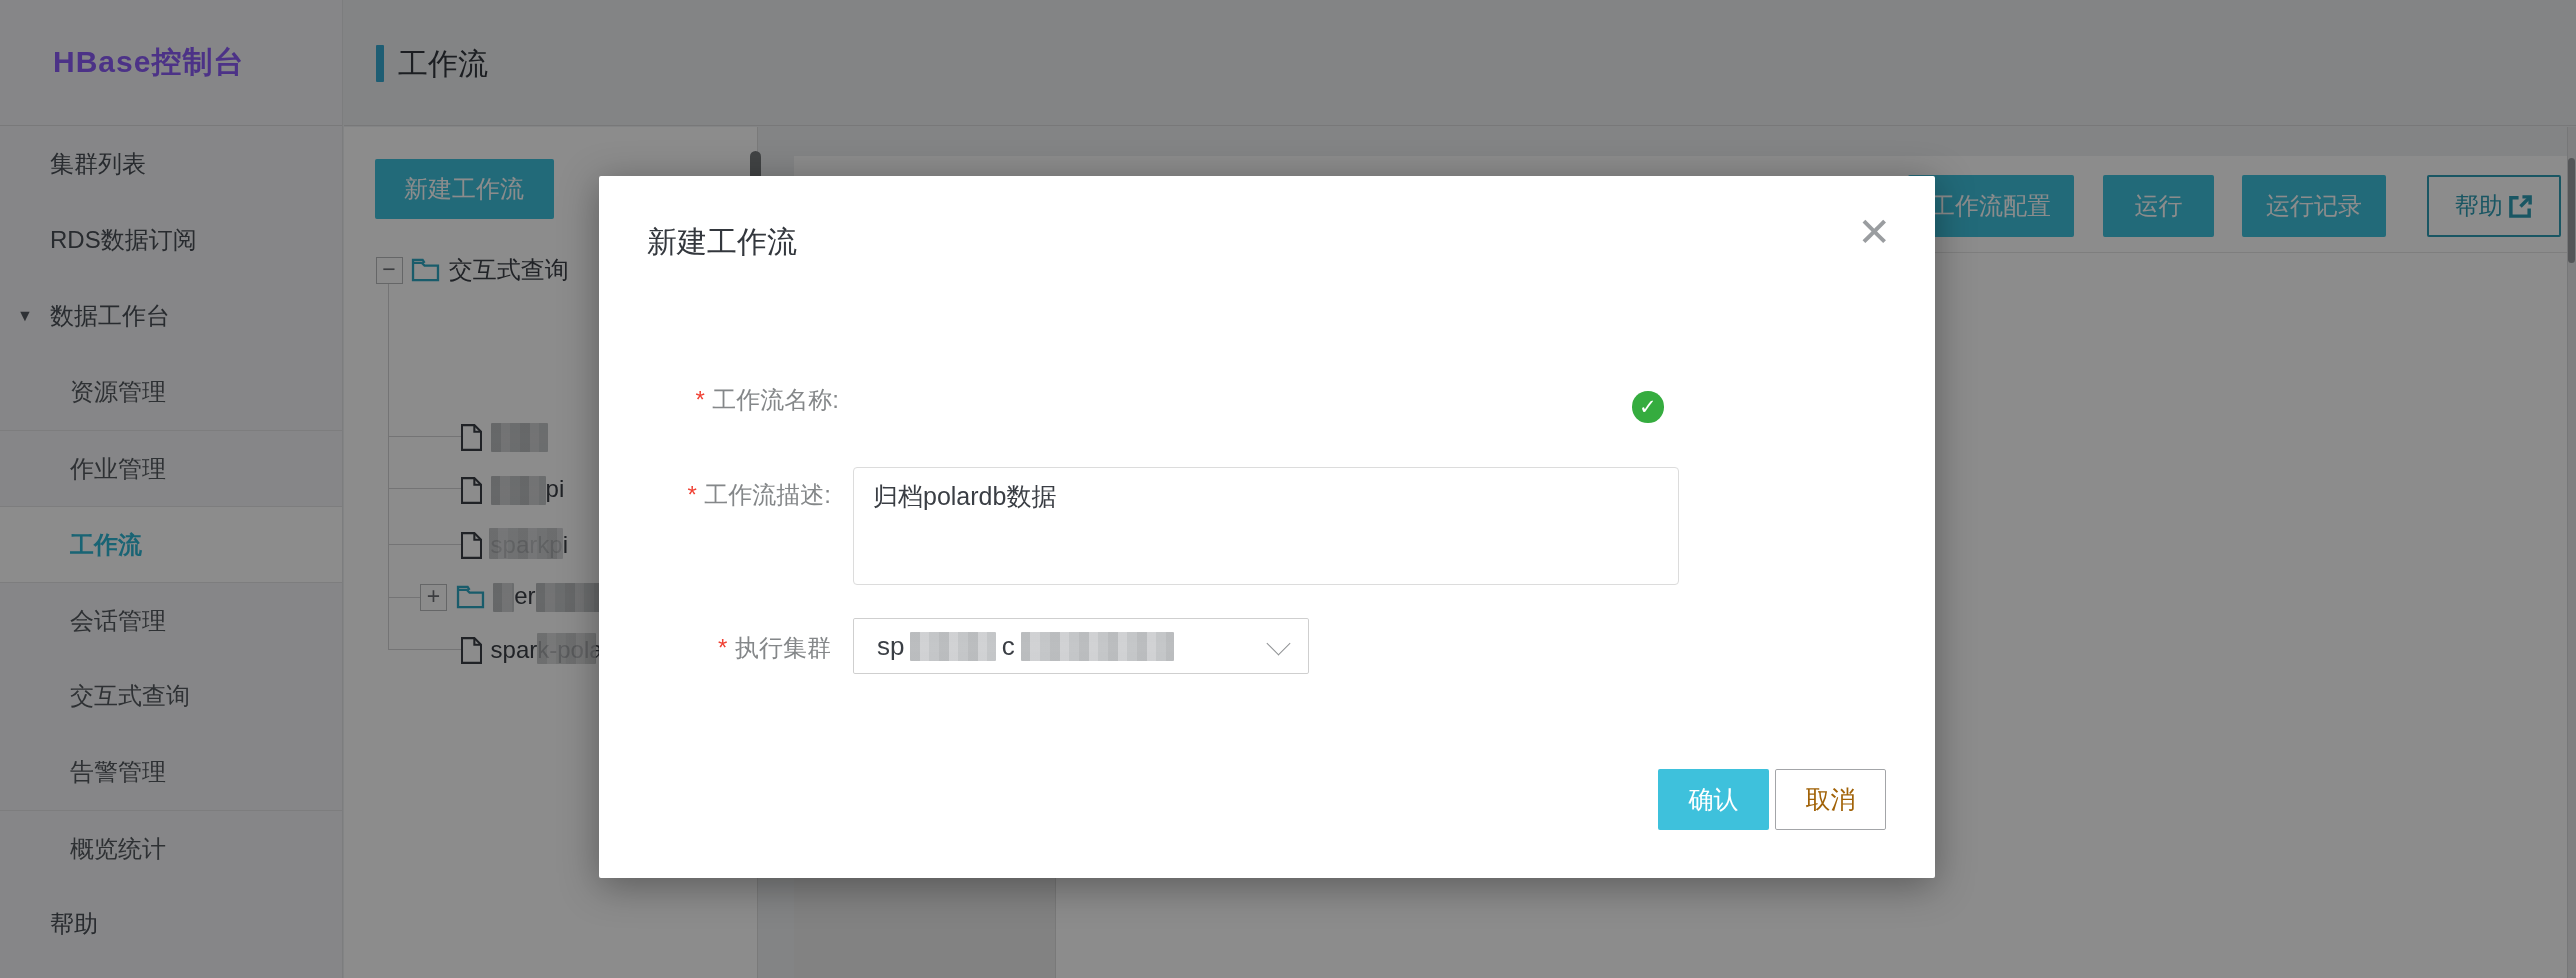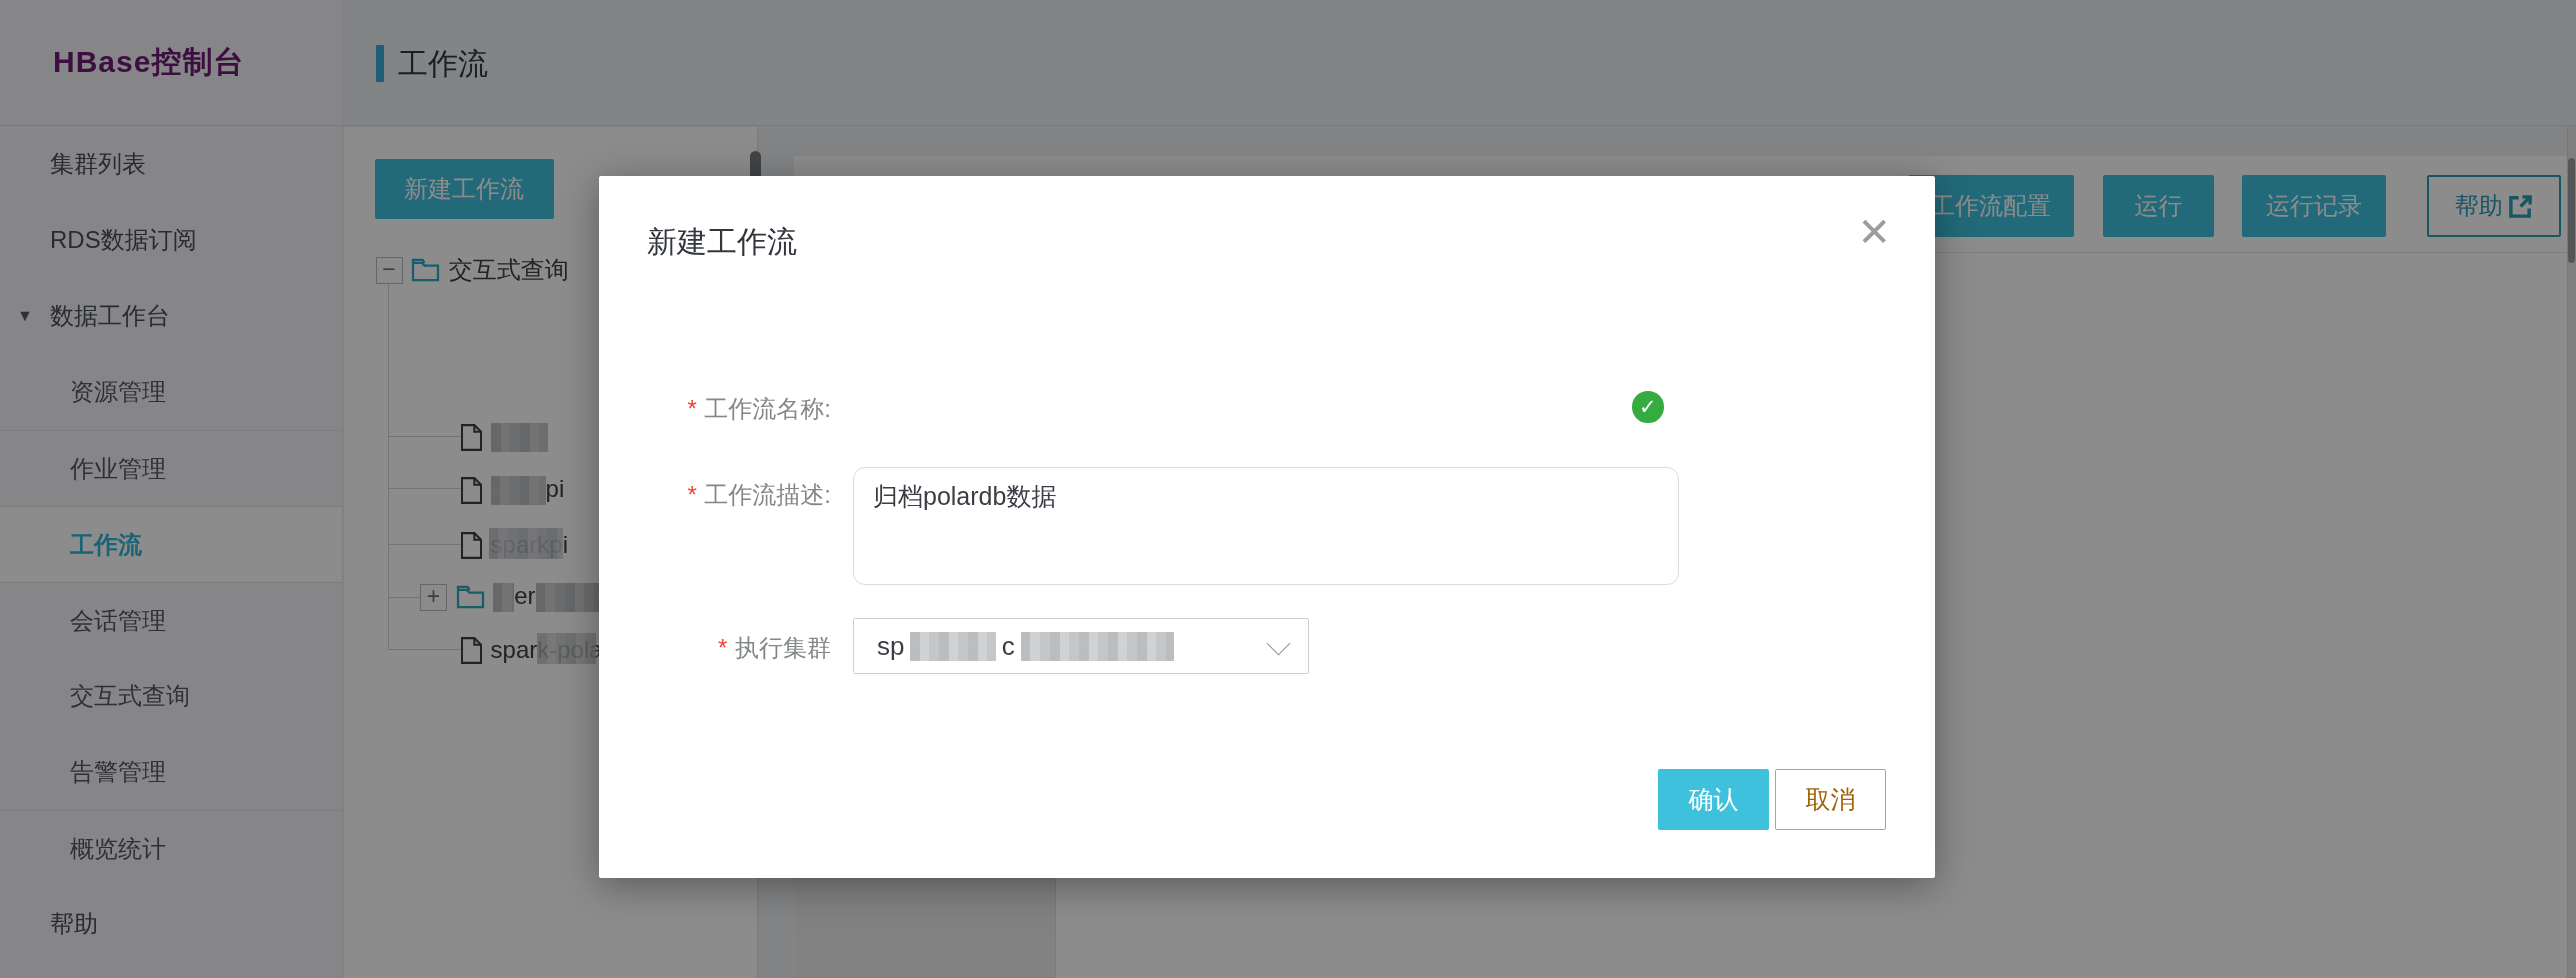"HBase控制台" .app-title { color: #701a75 -> #8b5cf6 }
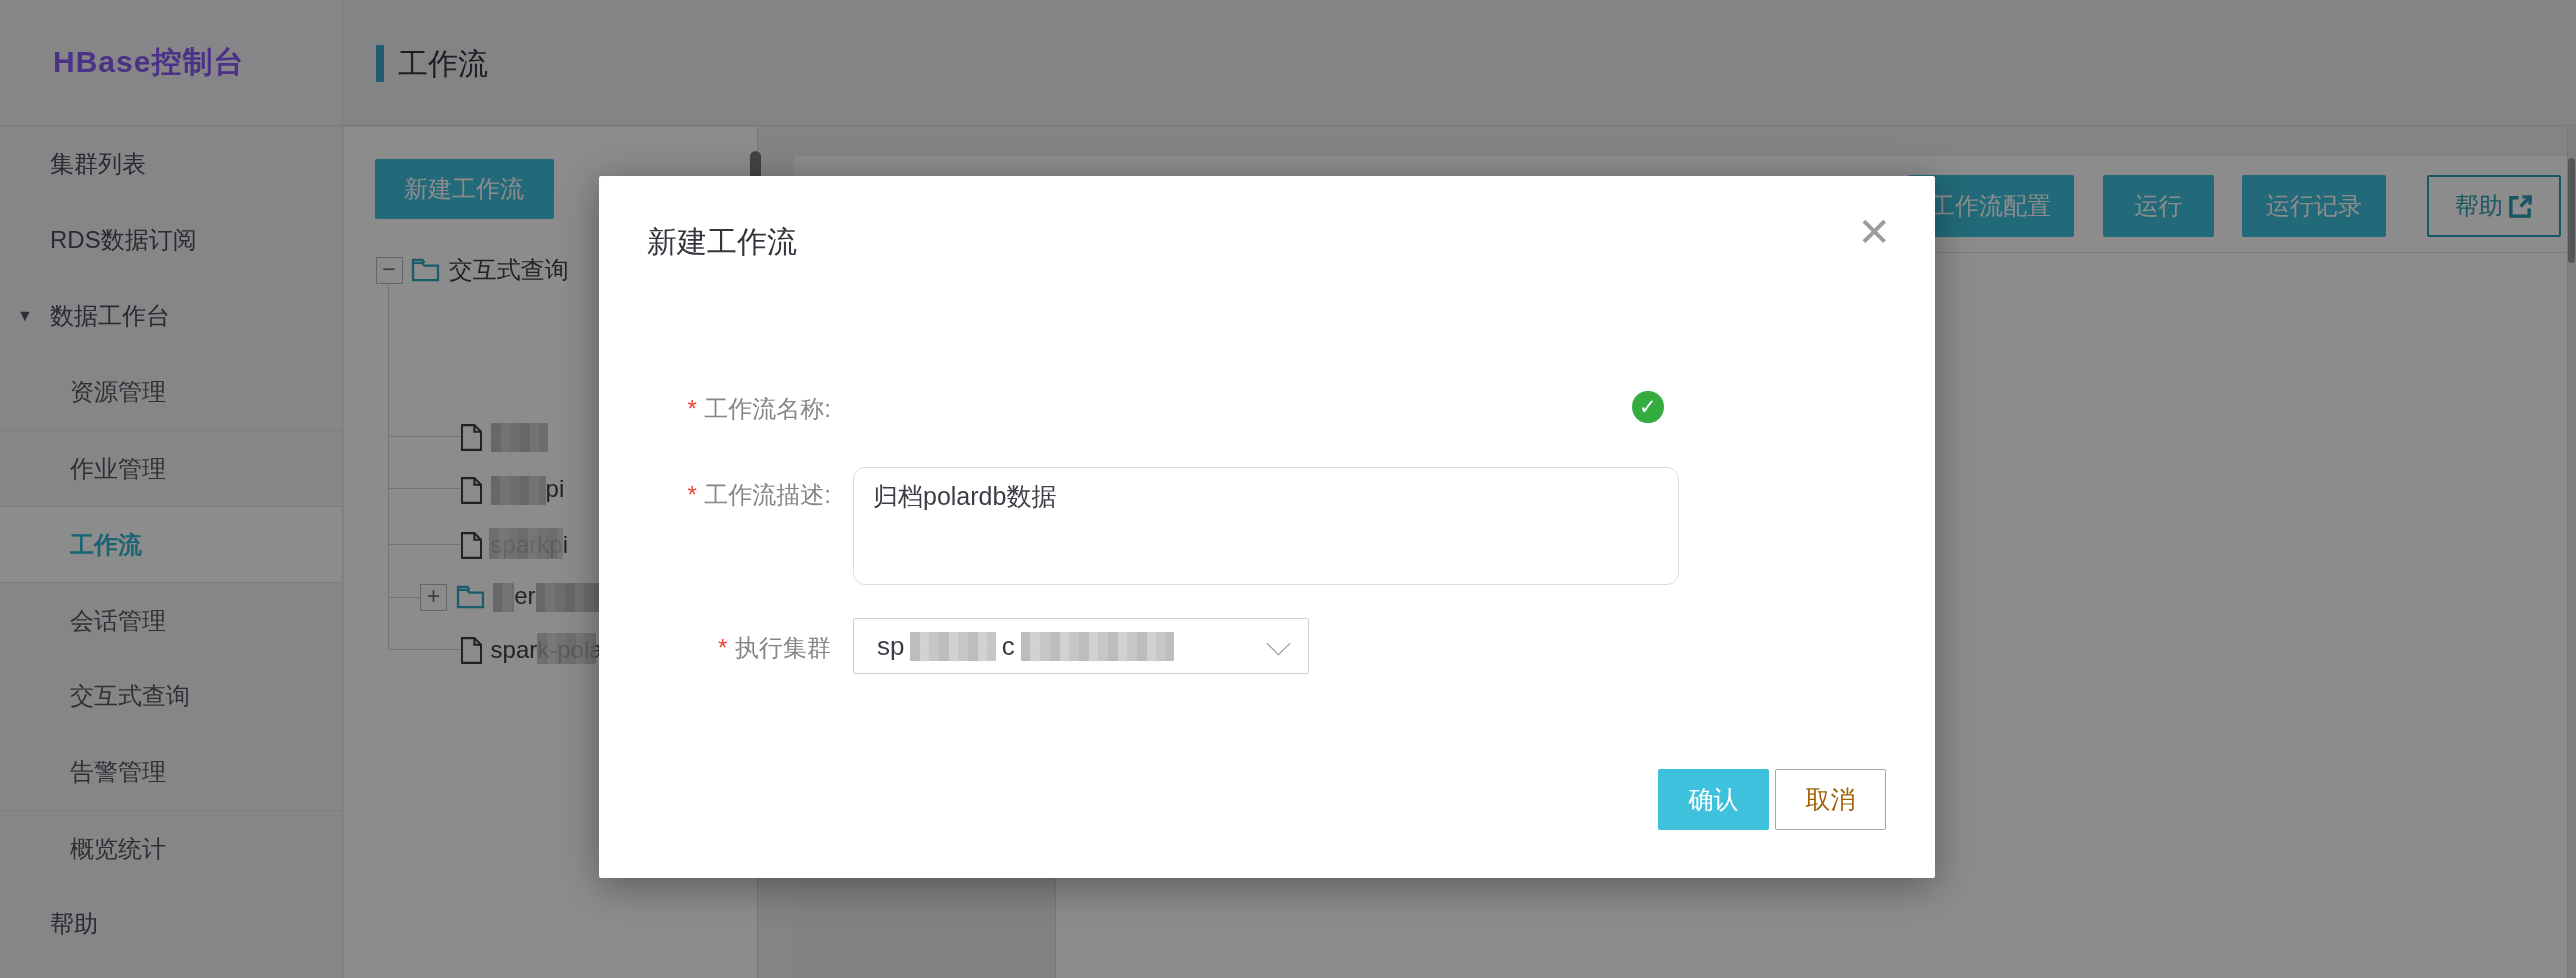"* 工作流名称:" div.frow-label { padding-left: none -> 8px; top: 217px -> 208px }
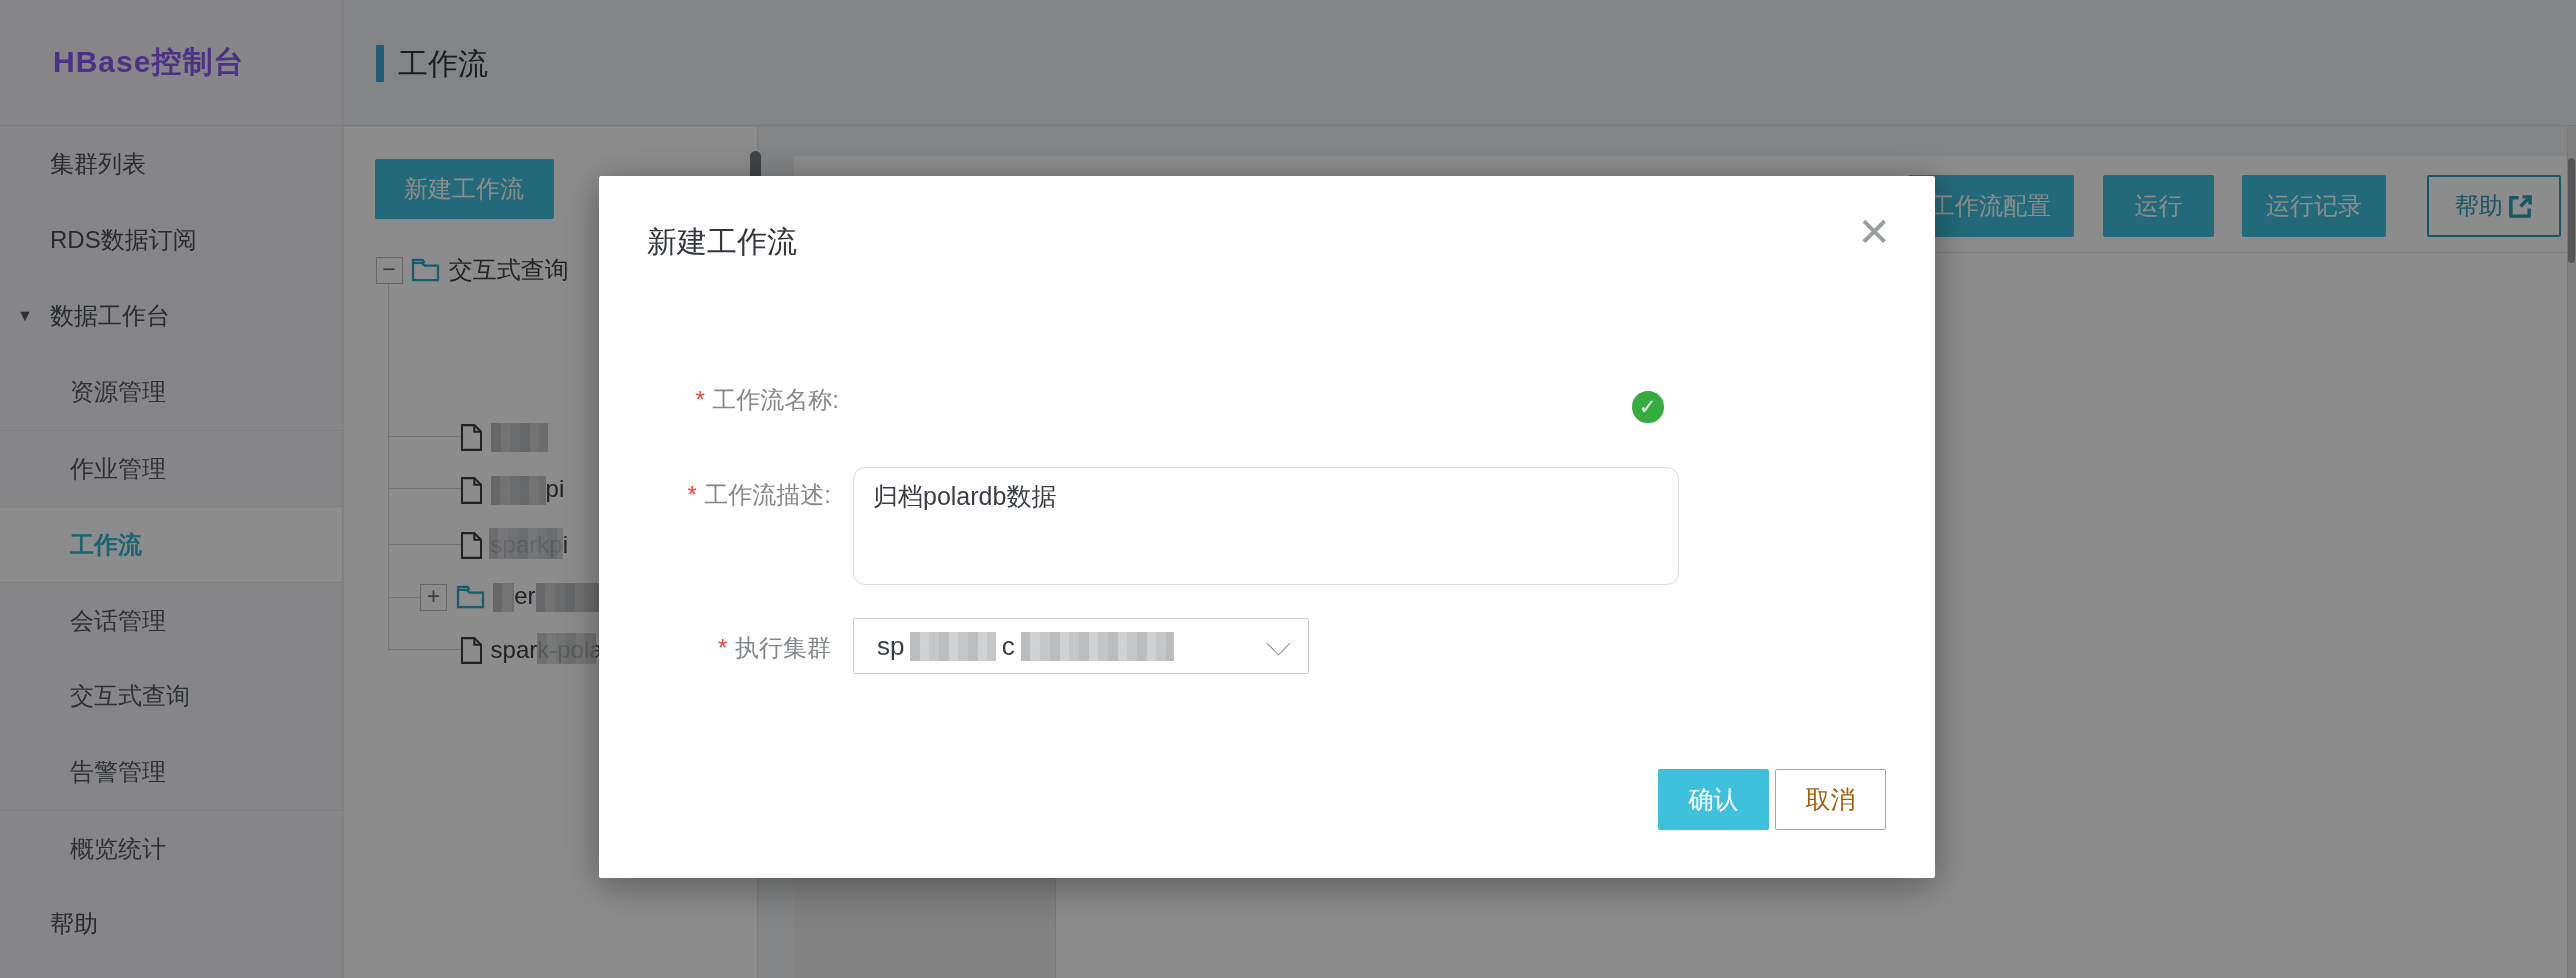"归档polardb数据" .ftextarea { border-radius: 12px -> 4px }
